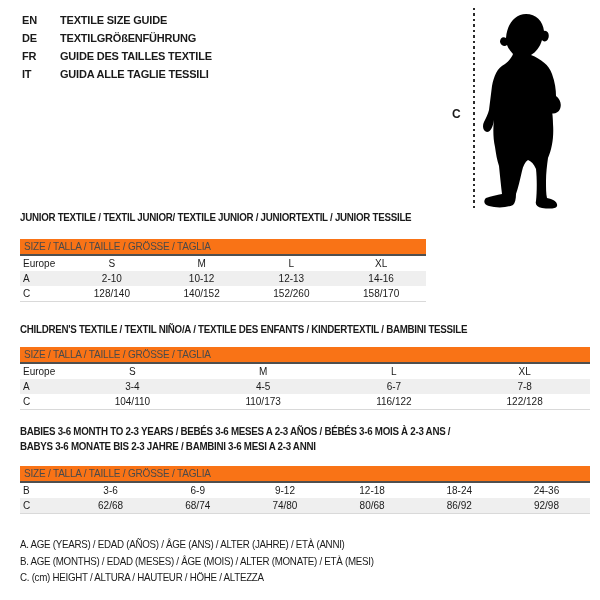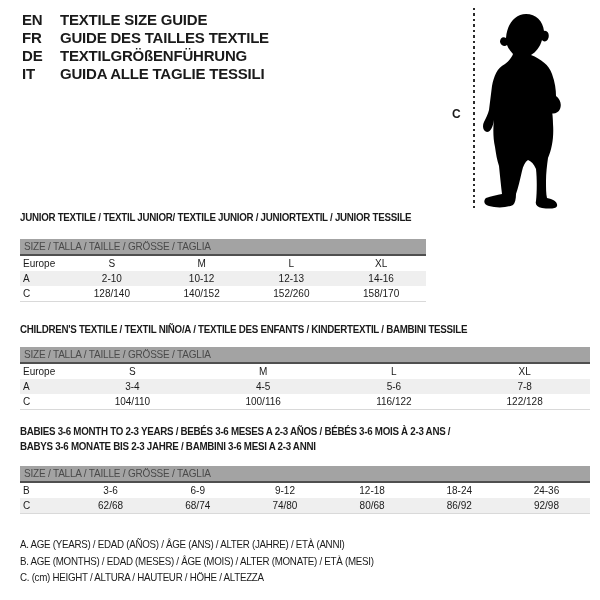"EN TEXTILE SIZE GUIDE" .lang-block { font-size: 15px -> 11px }
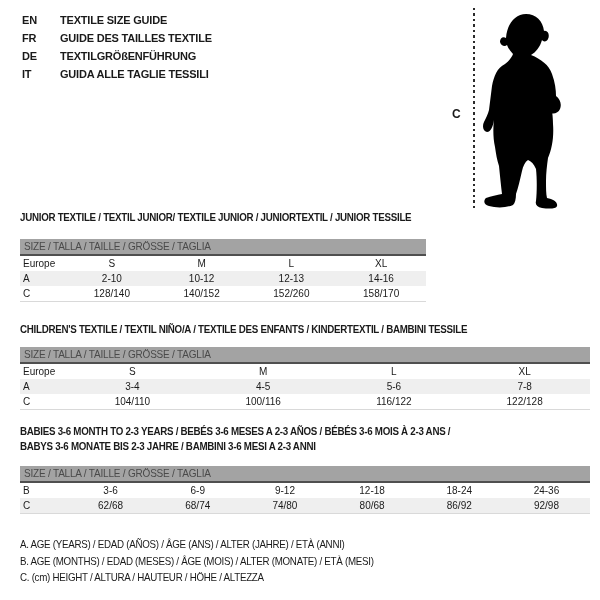"FR GUIDE DES TAILLES TEXTILE" div.lang-row { order: before "DE TEXTILGRÖßENFÜHRUNG" -> after "DE TEXTILGRÖßENFÜHRUNG" }
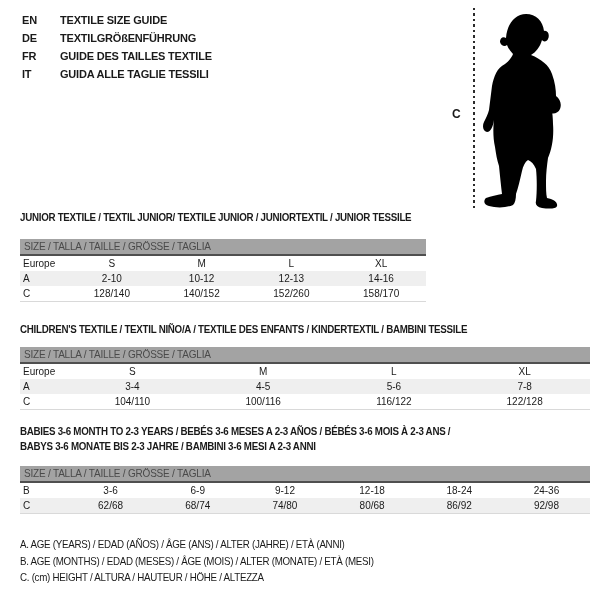"SIZE / TALLA / TAILLE" .size-bar { background: #a3a3a3 -> #f97316 }
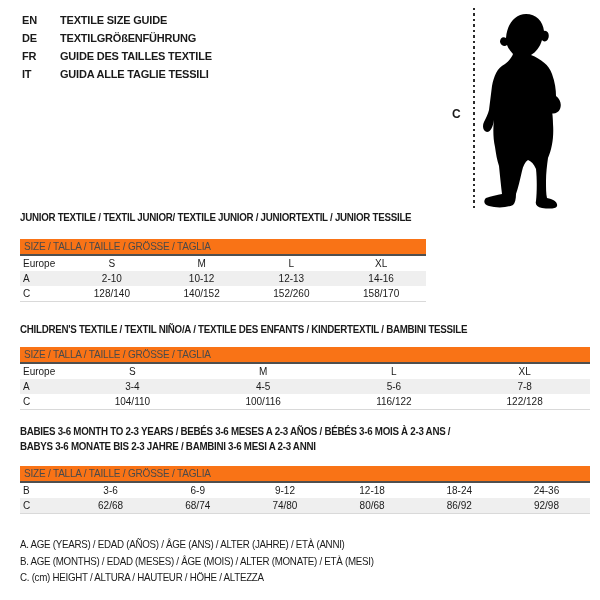"5-6" span.cell { html: <span>5-6</span> -> none }
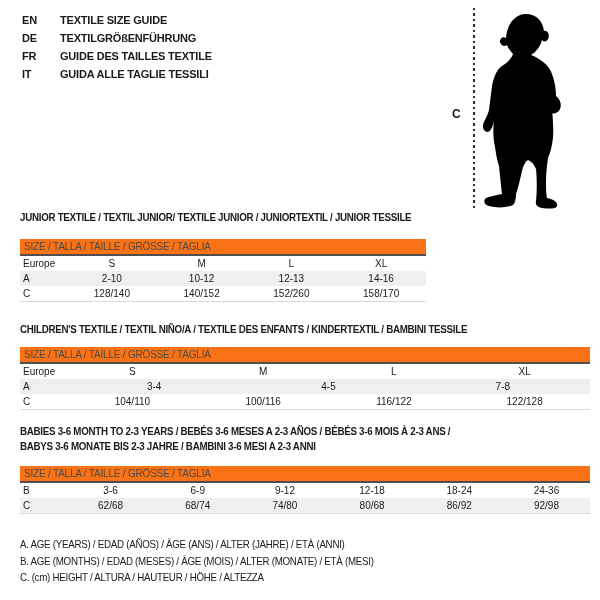"6-7" span.cell { html: none -> <span>6-7</span> }
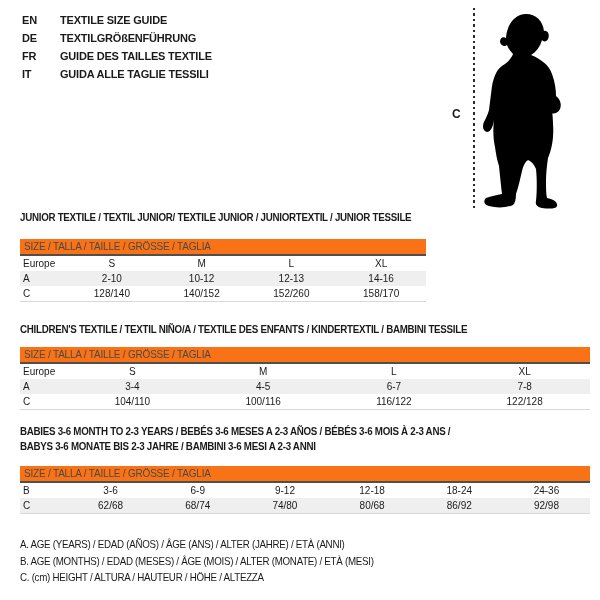"100/116" span.cell { text: 100/116 -> 110/173 }
